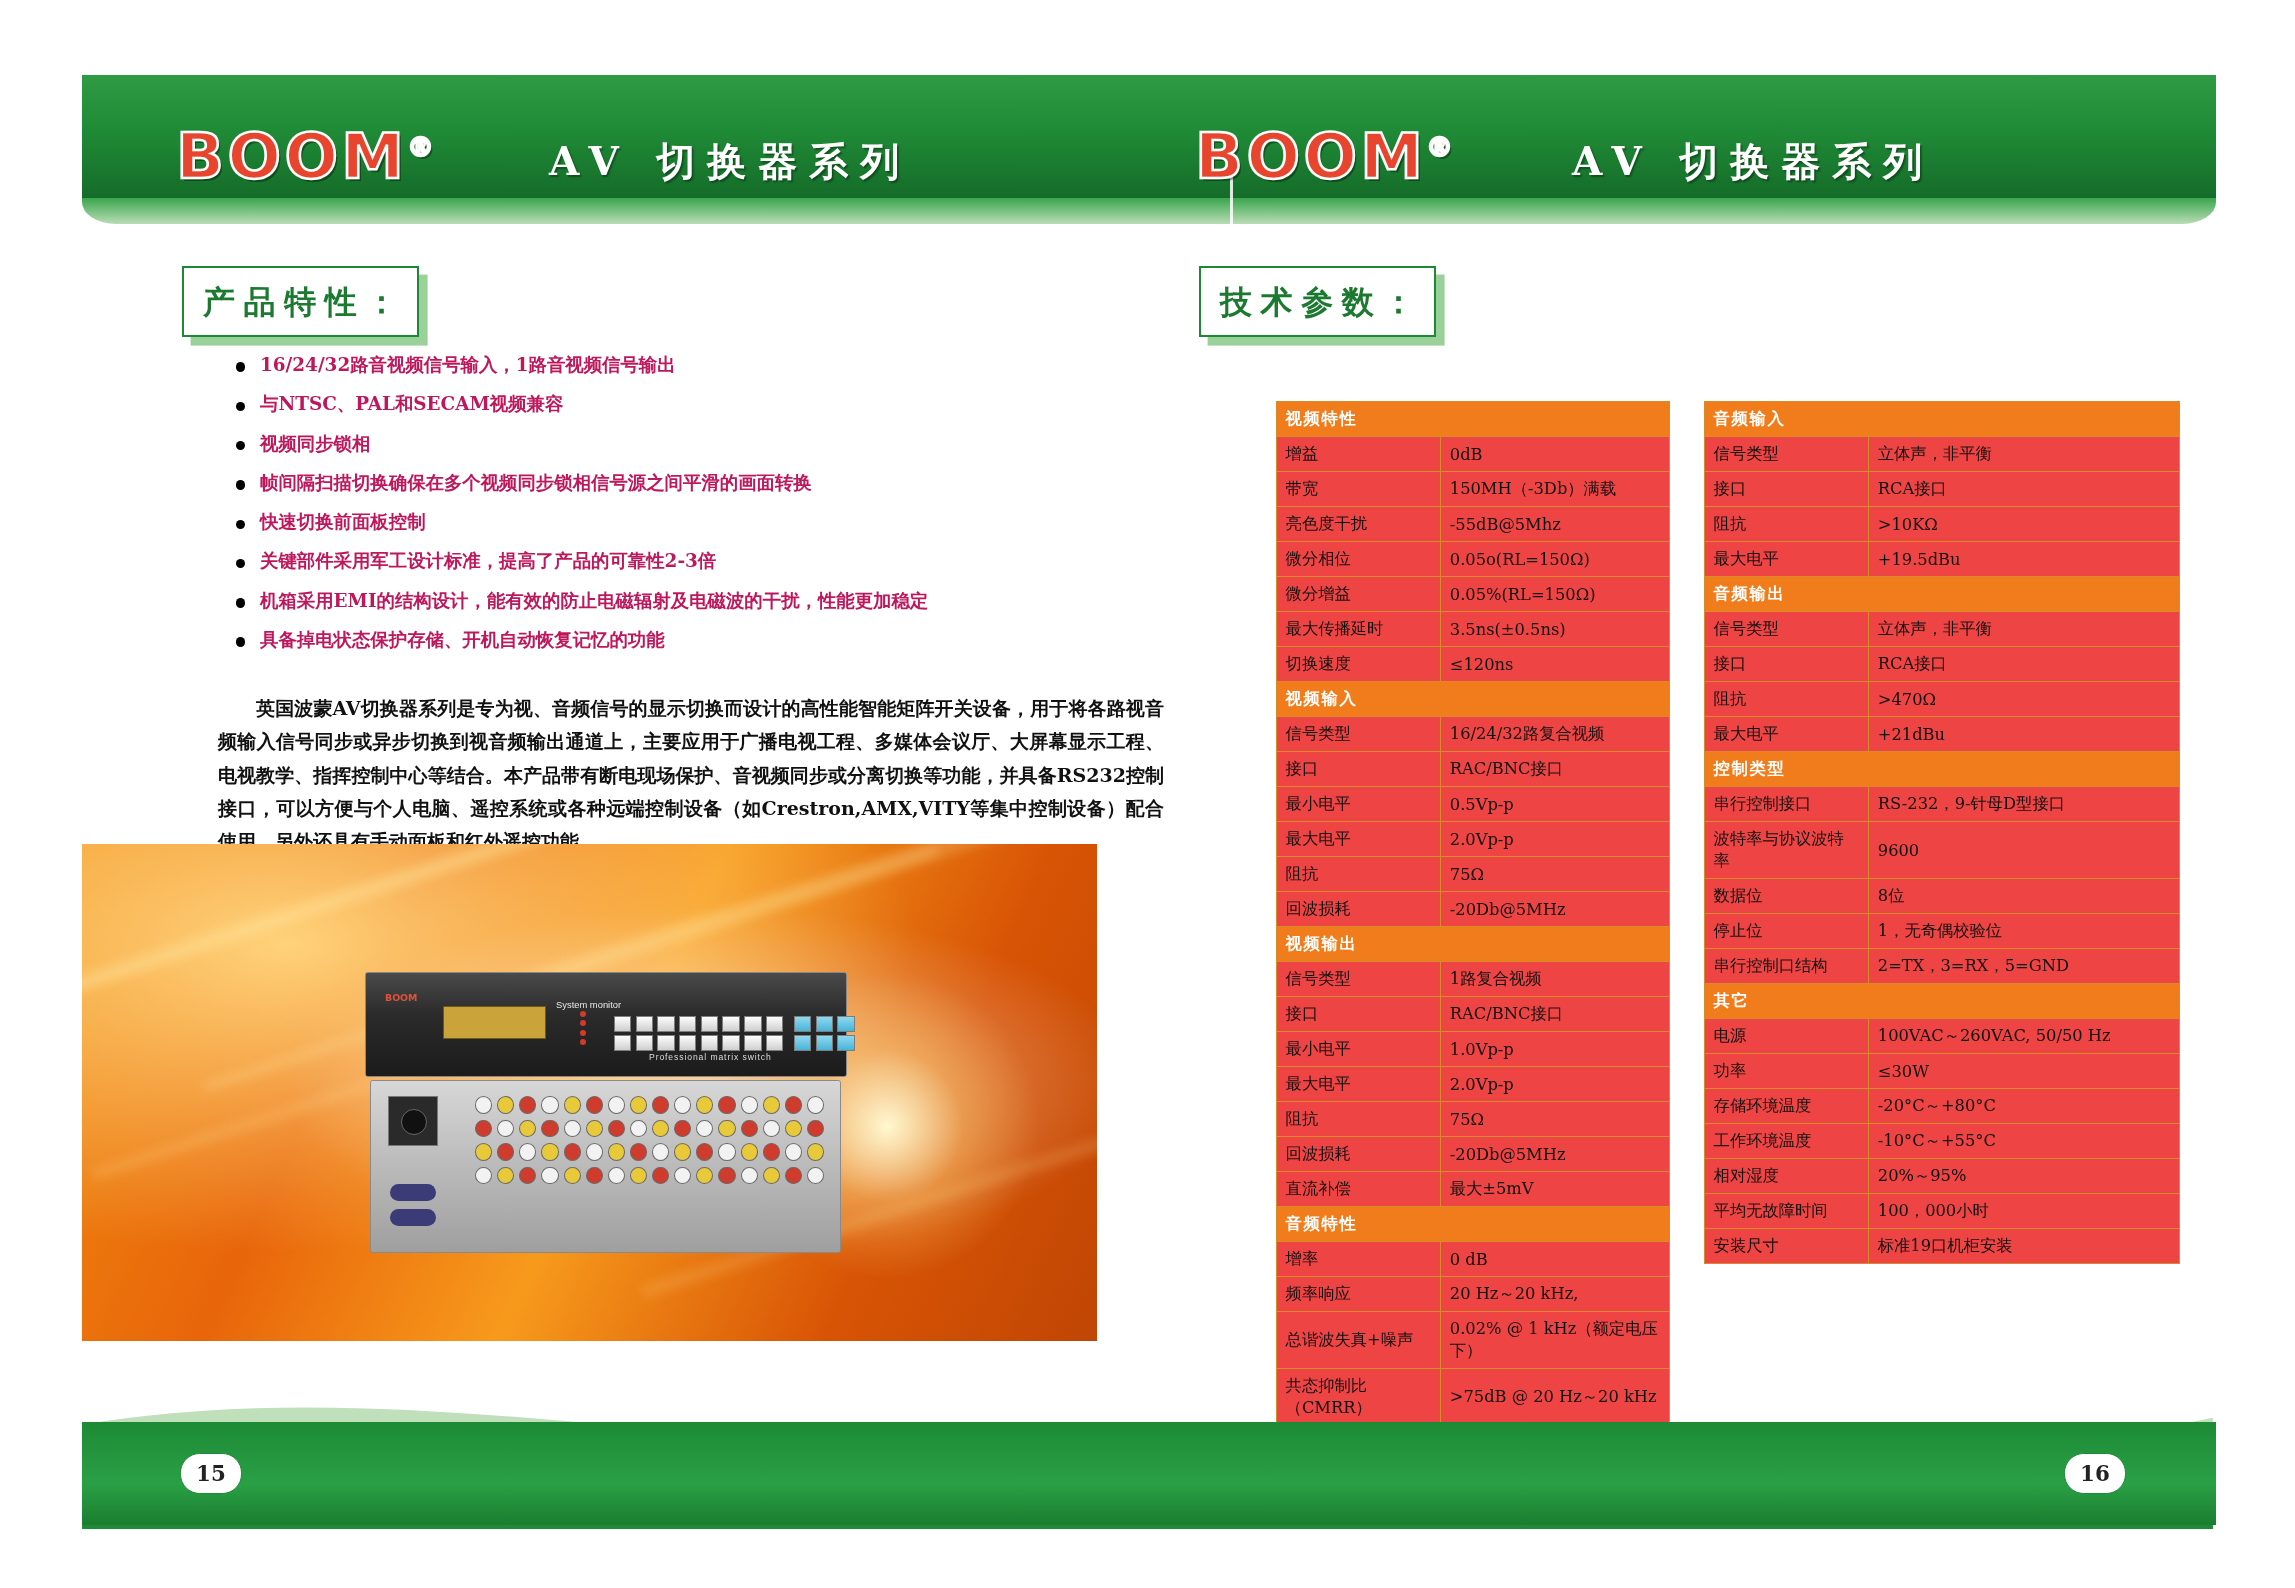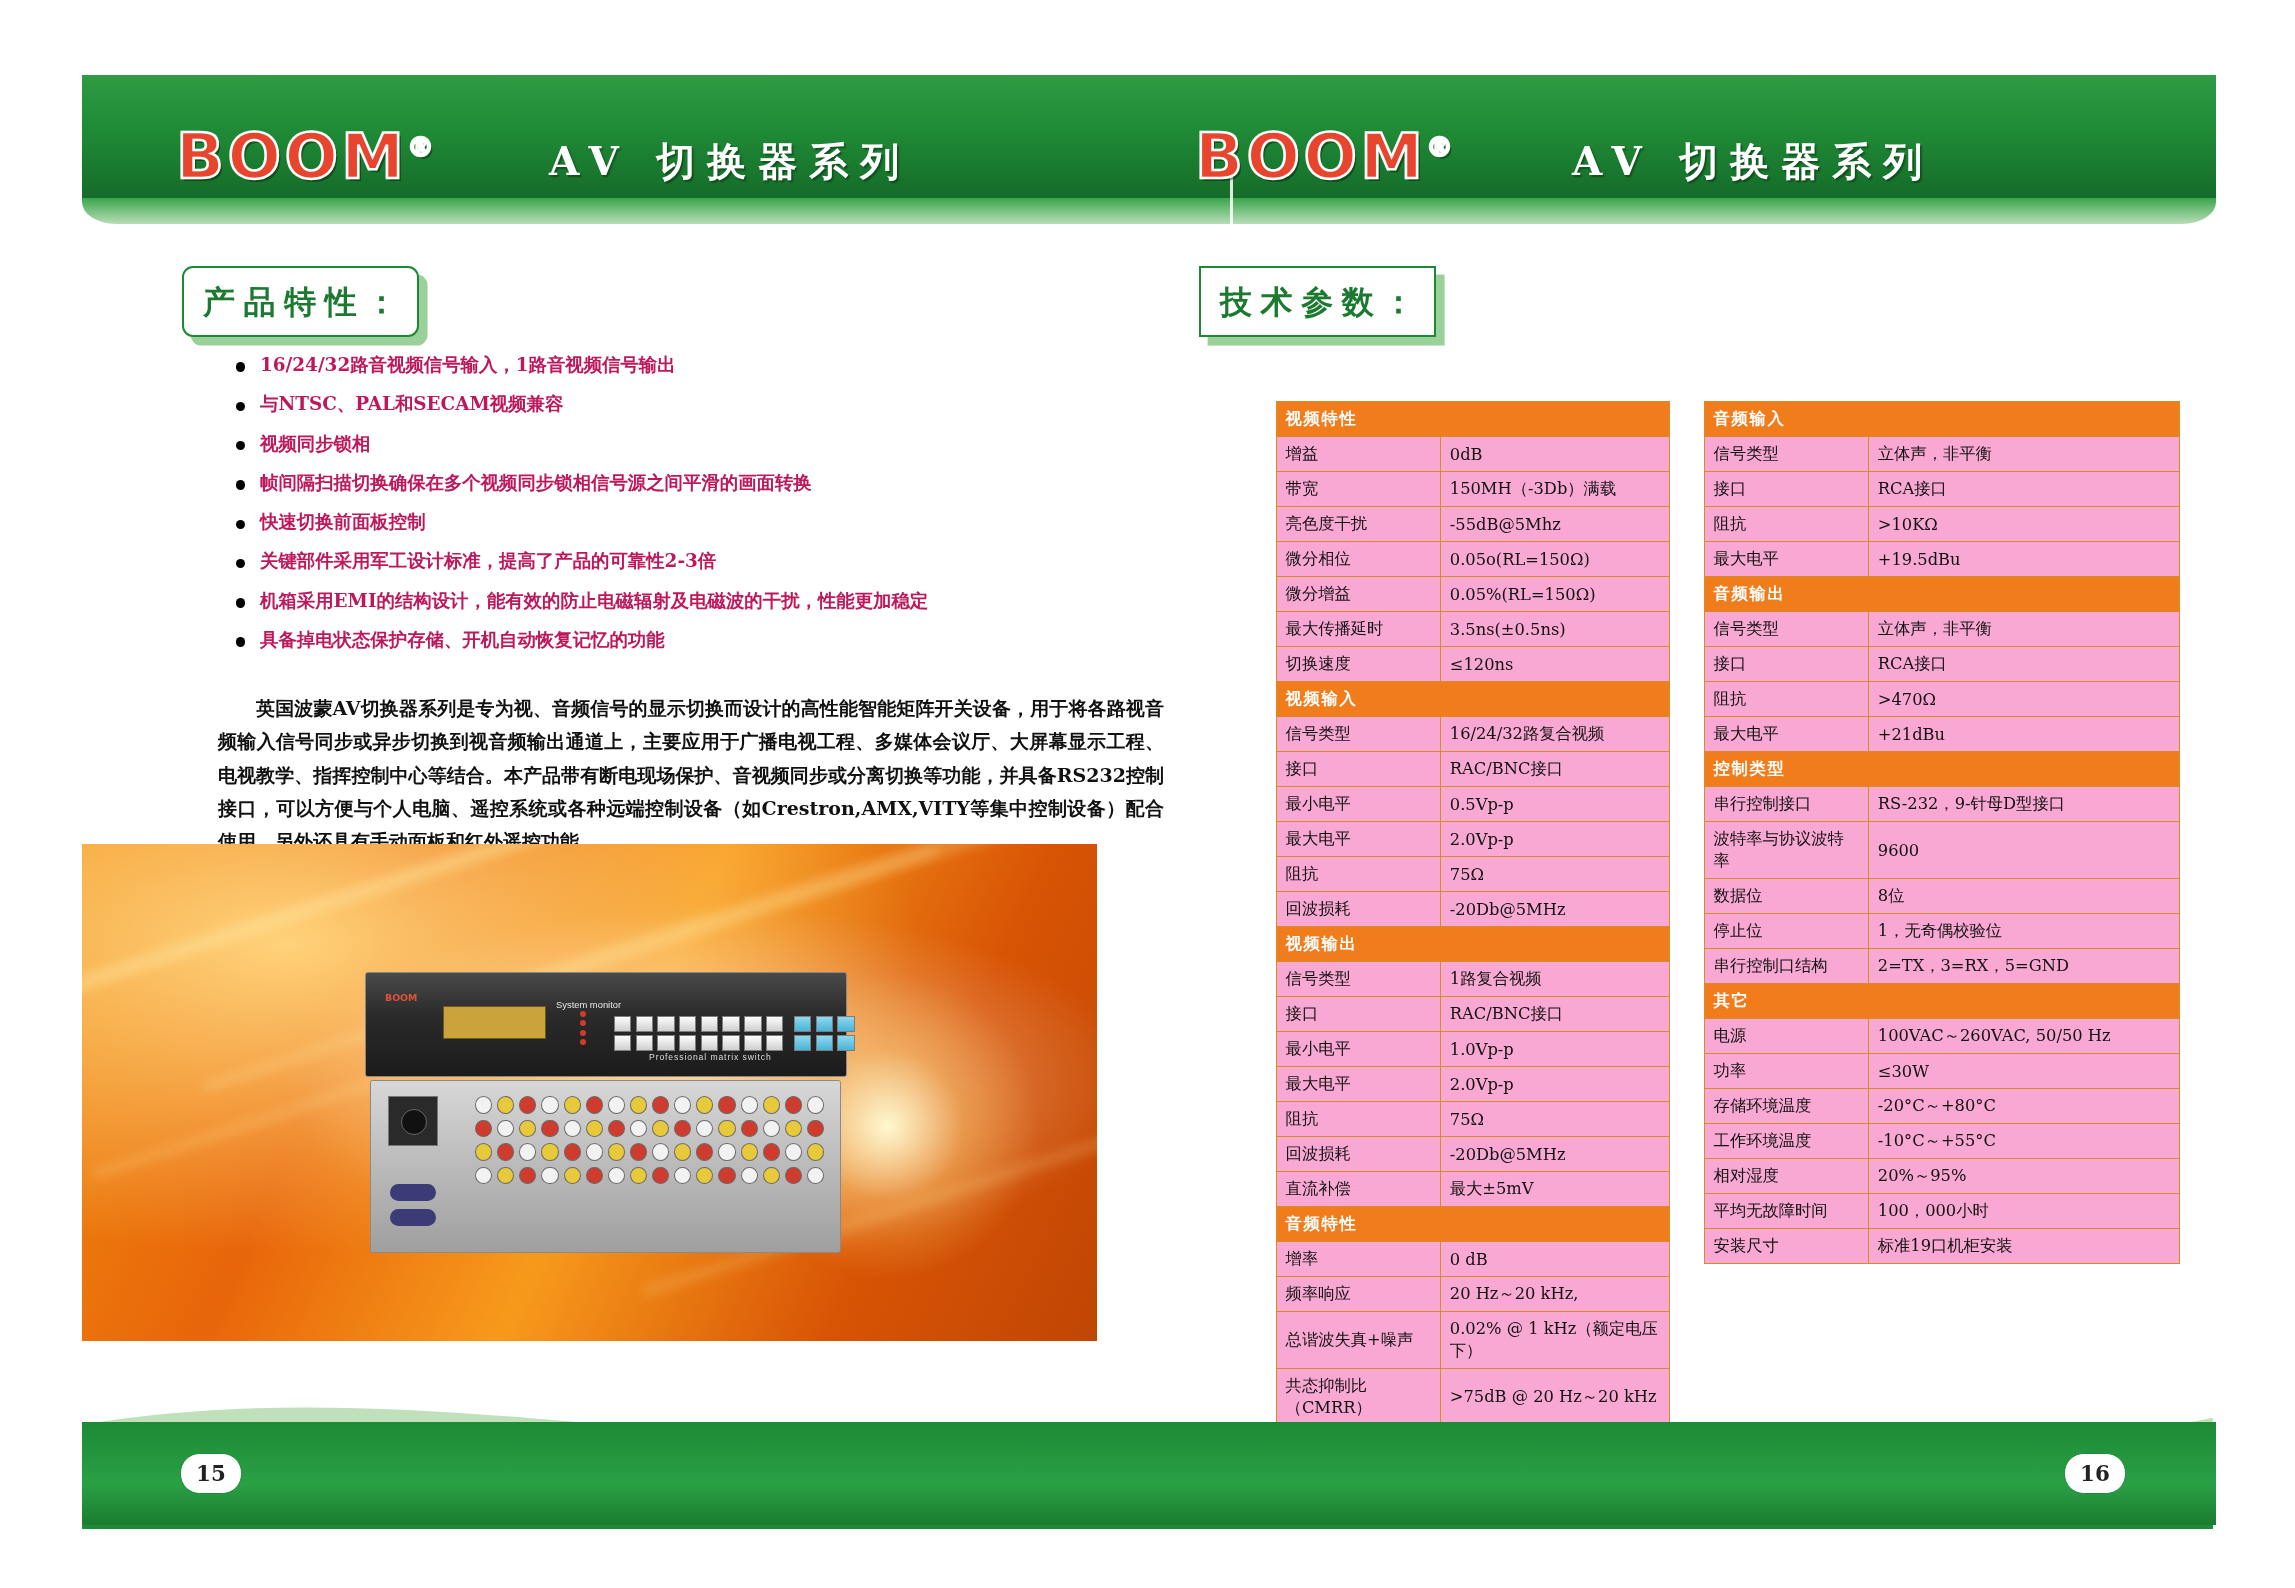"产品特性：" .plate1 { border-radius: 11px -> none }
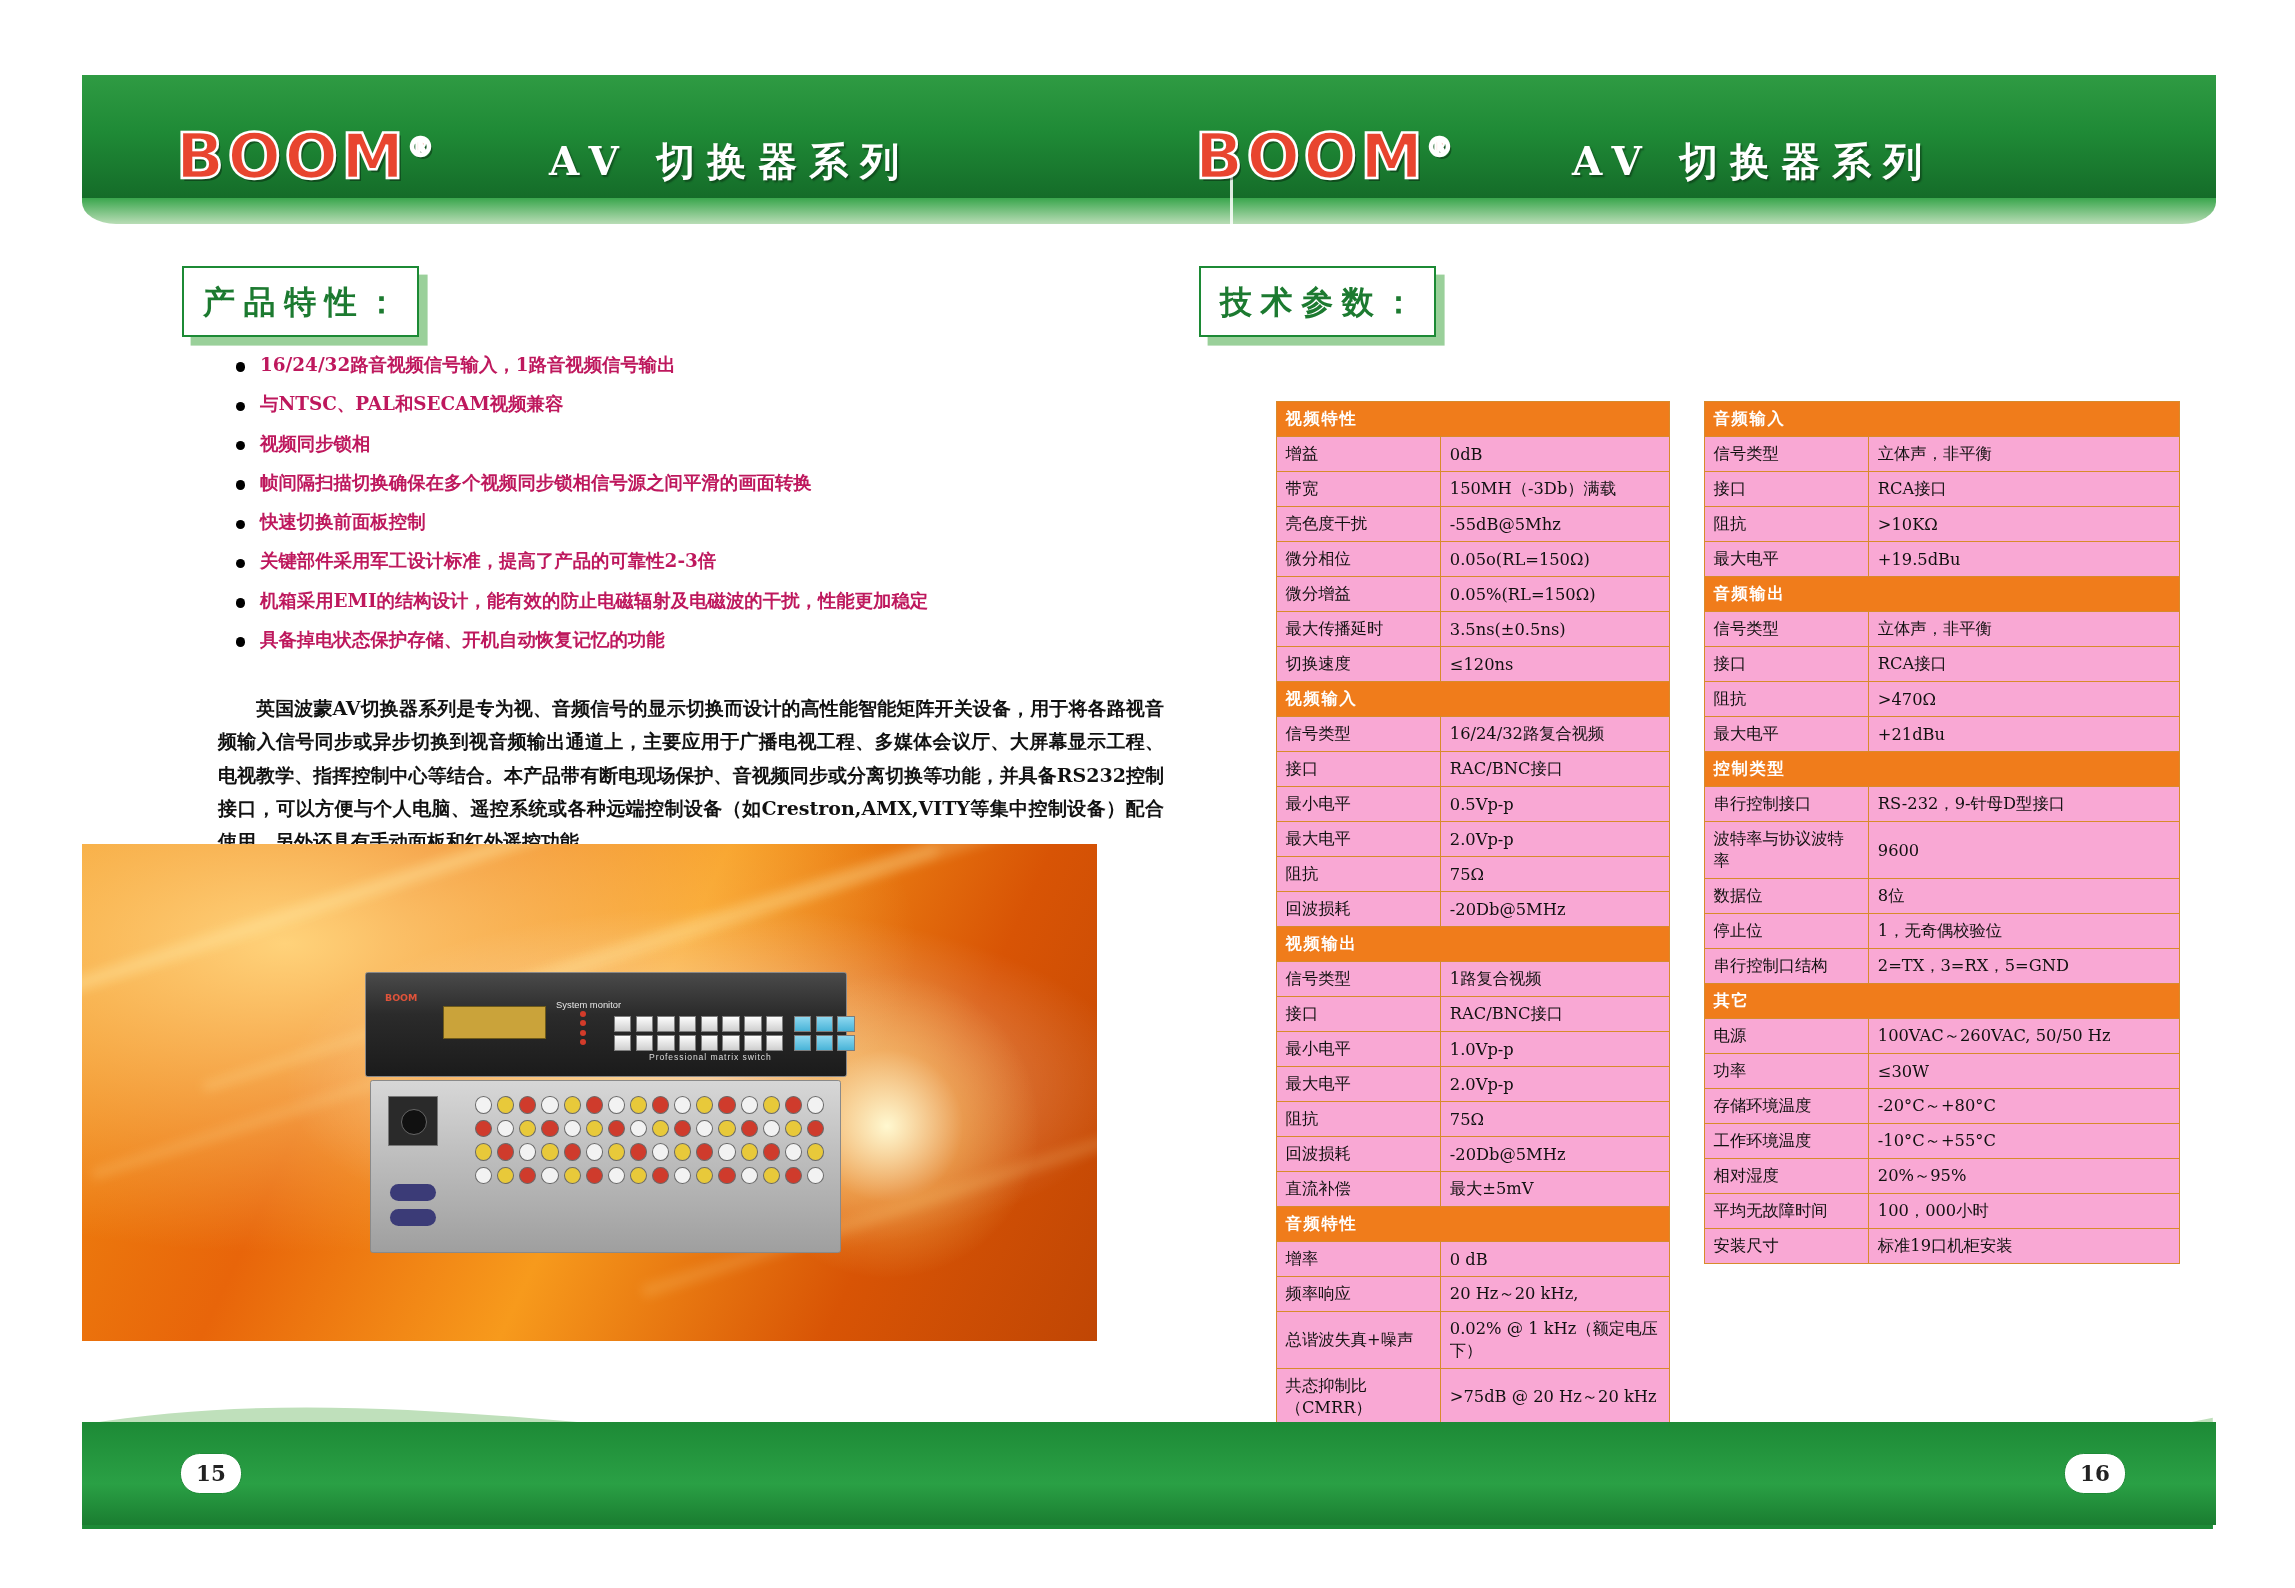"视频特性" table.spec { background: #f9a8d4 -> #ef4444 }
